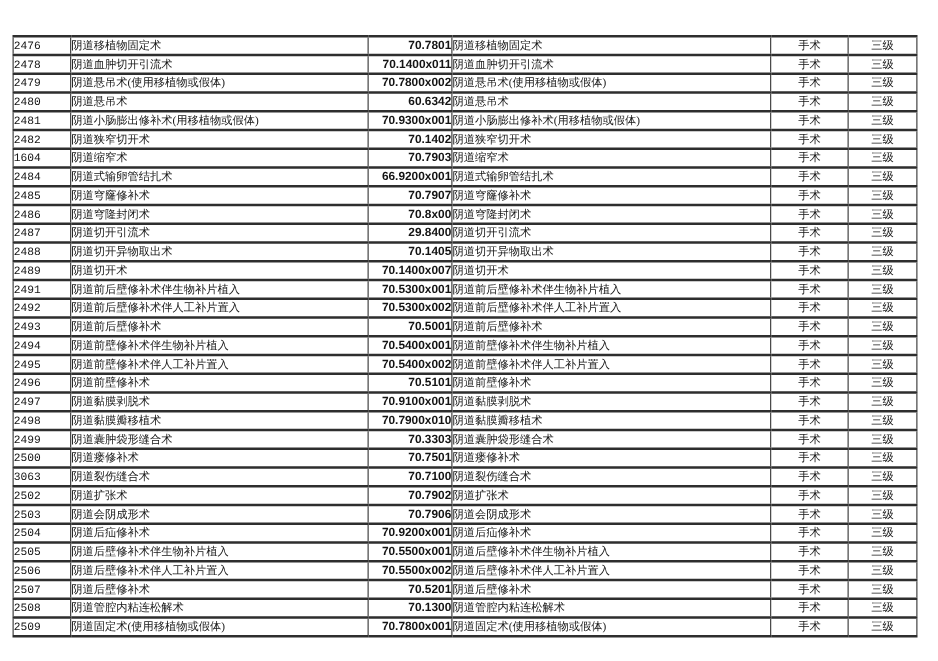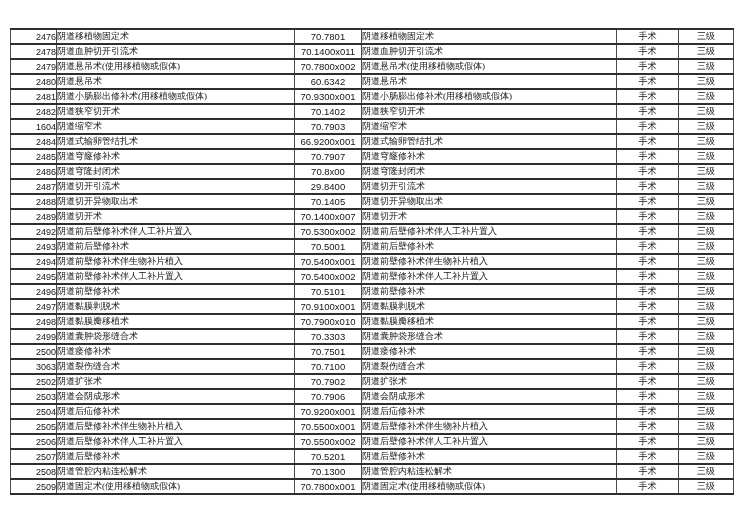"2476" td.c0 { font-family: Liberation Sans, sans-serif -> Liberation Mono, monospace; text-align: right -> left }
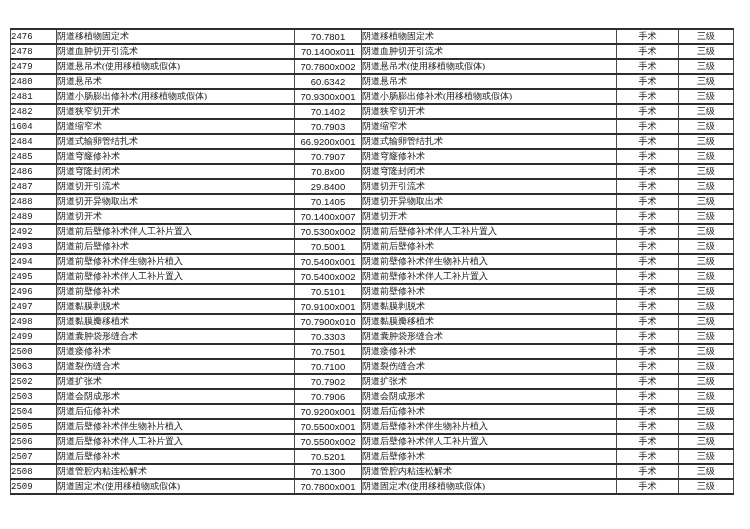"70.7801" td.c2 { font-weight: none -> bold; text-align: center -> right }
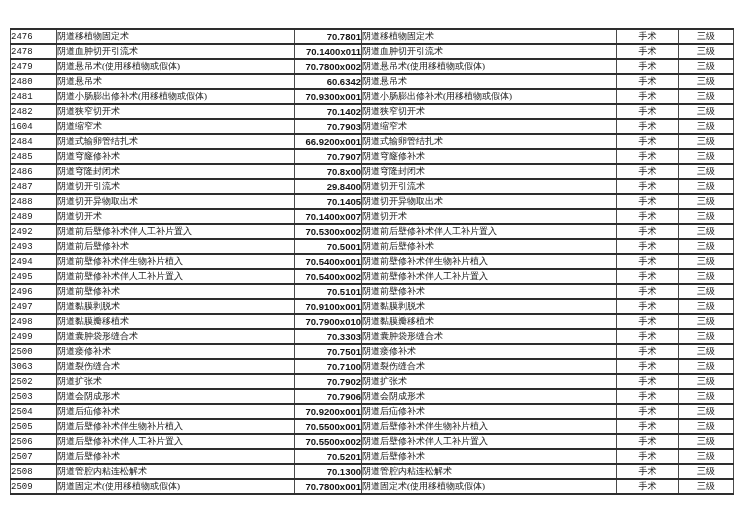"2491" tr { html: none -> <tr> <td>2491</td> <td>阴道前后壁修补术伴生物补片植入</td> <td>70.5300x001</td> <td>阴道前后壁修补术伴生物补片植入</td> <td>手术</td> <td>三级</td> </tr> }
